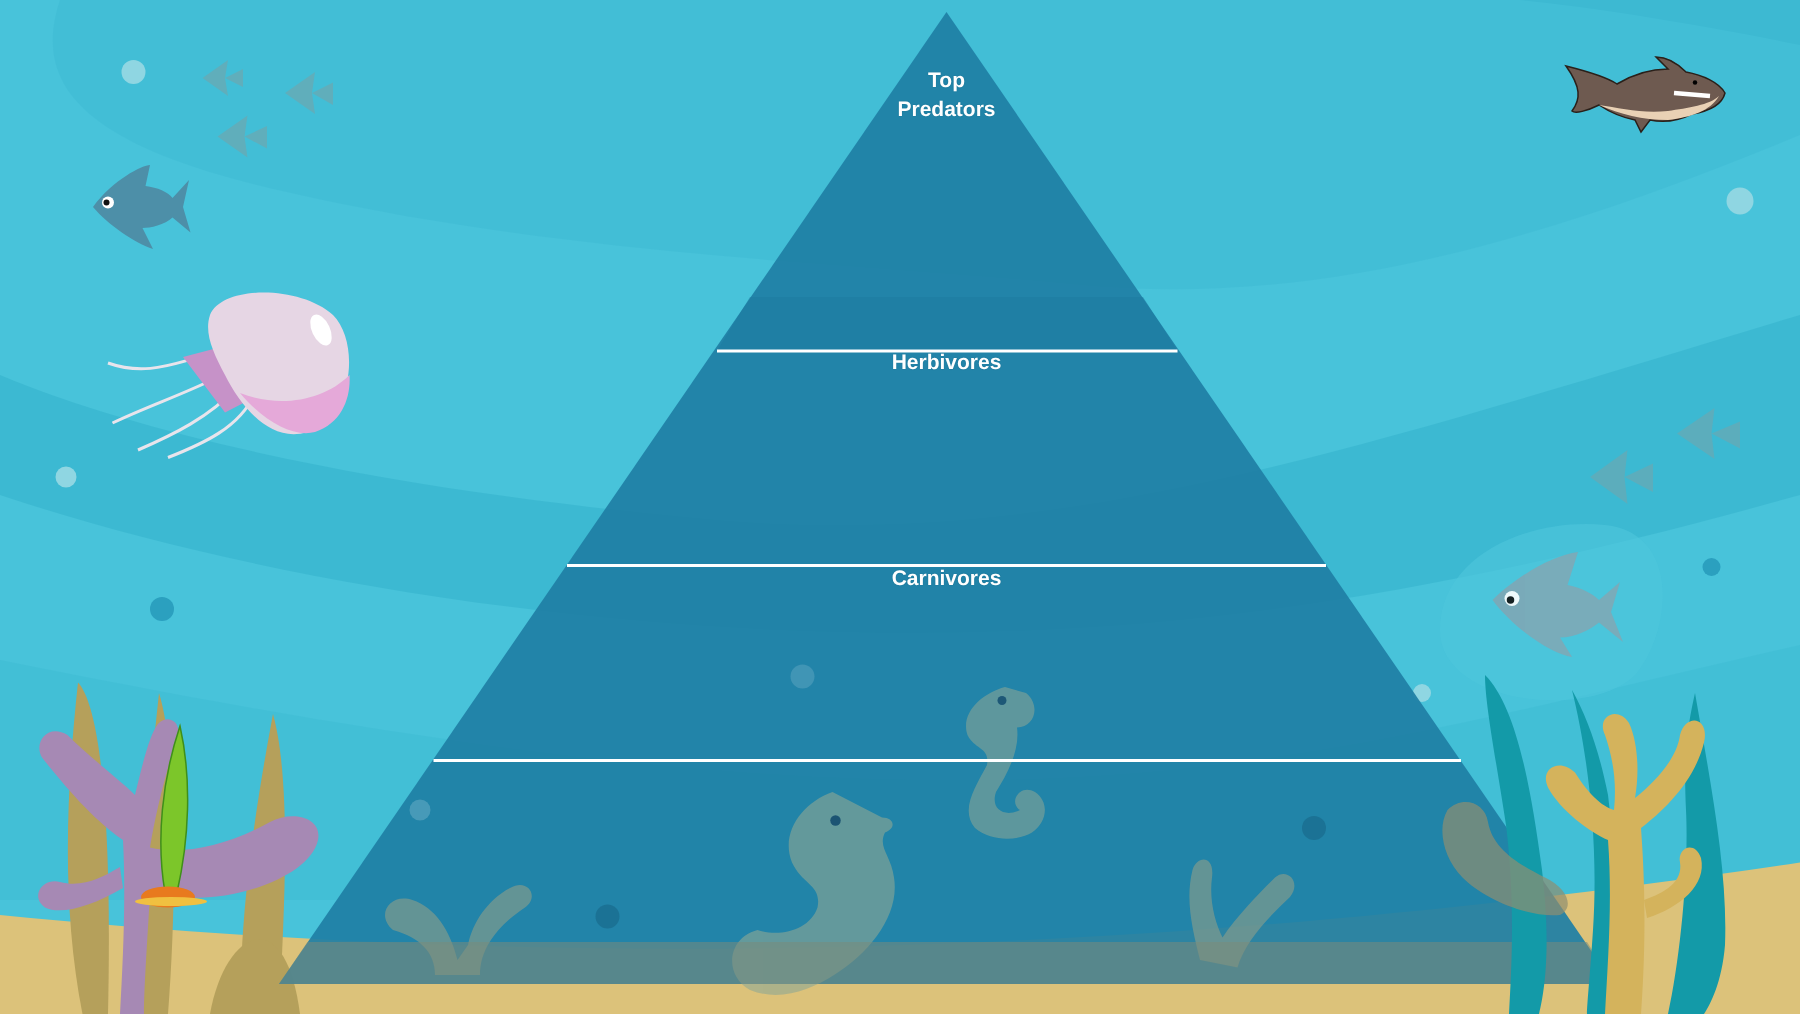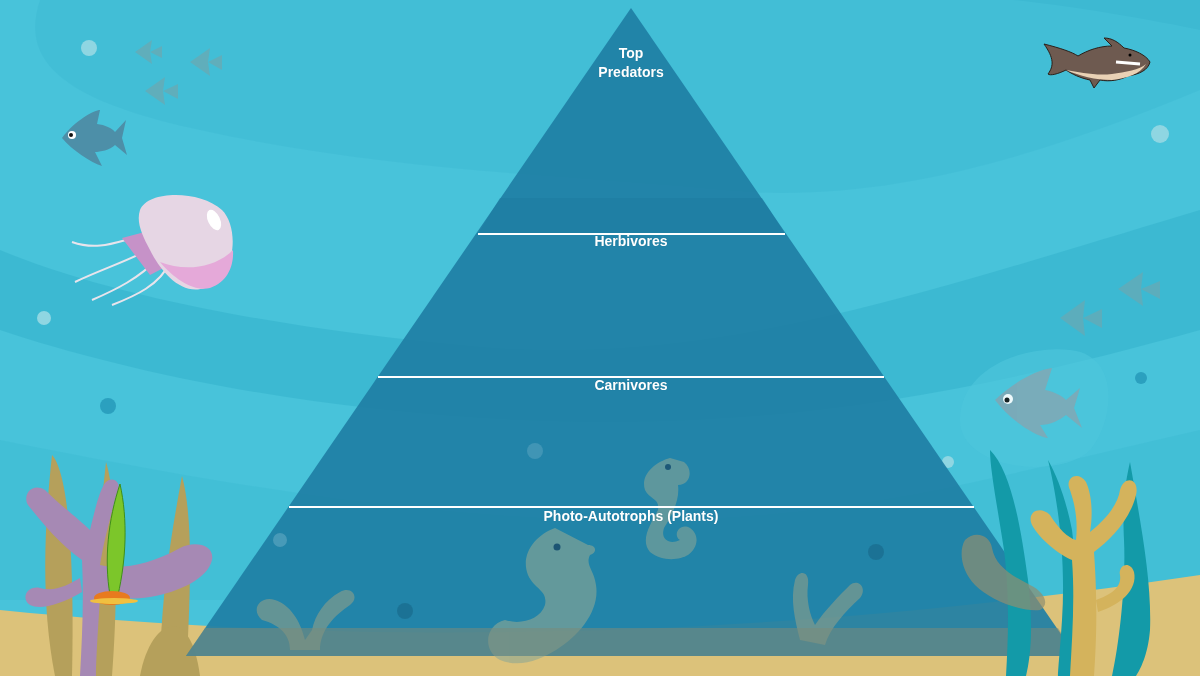"Photo-Autotrophs (Plants)" div.label { html: <div>Photo-Autotrophs (Plants)</div> -> none }
